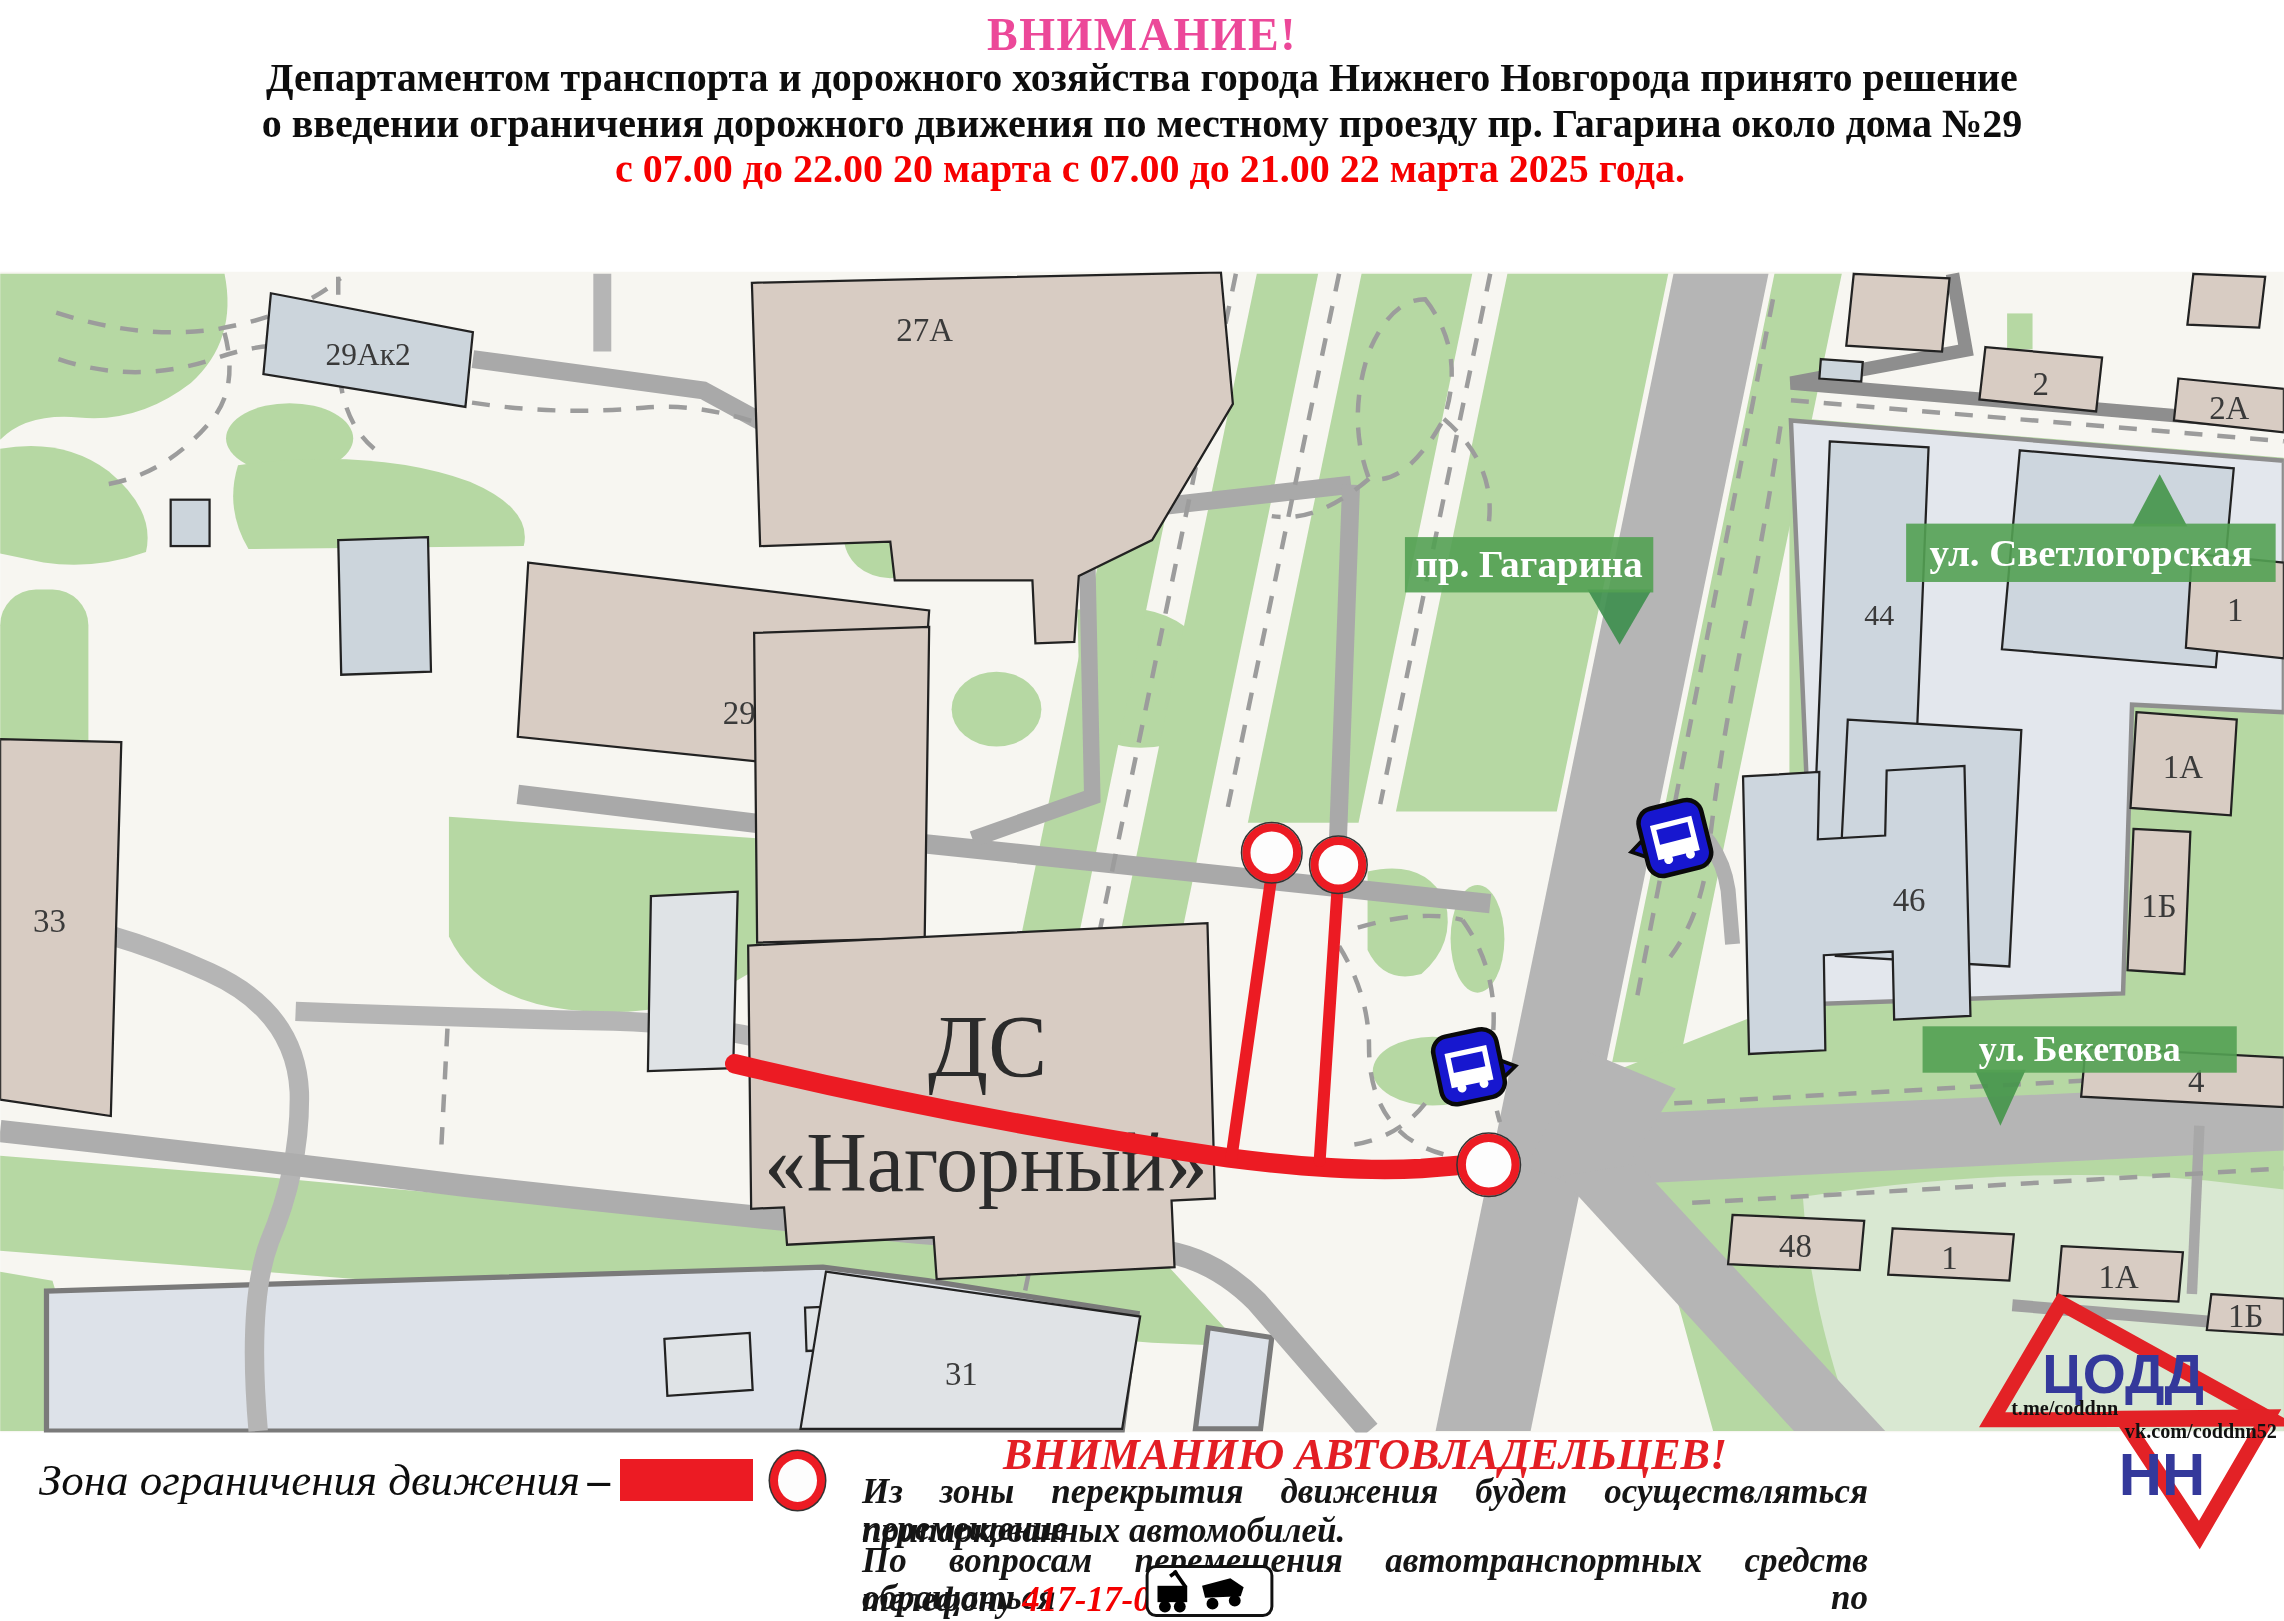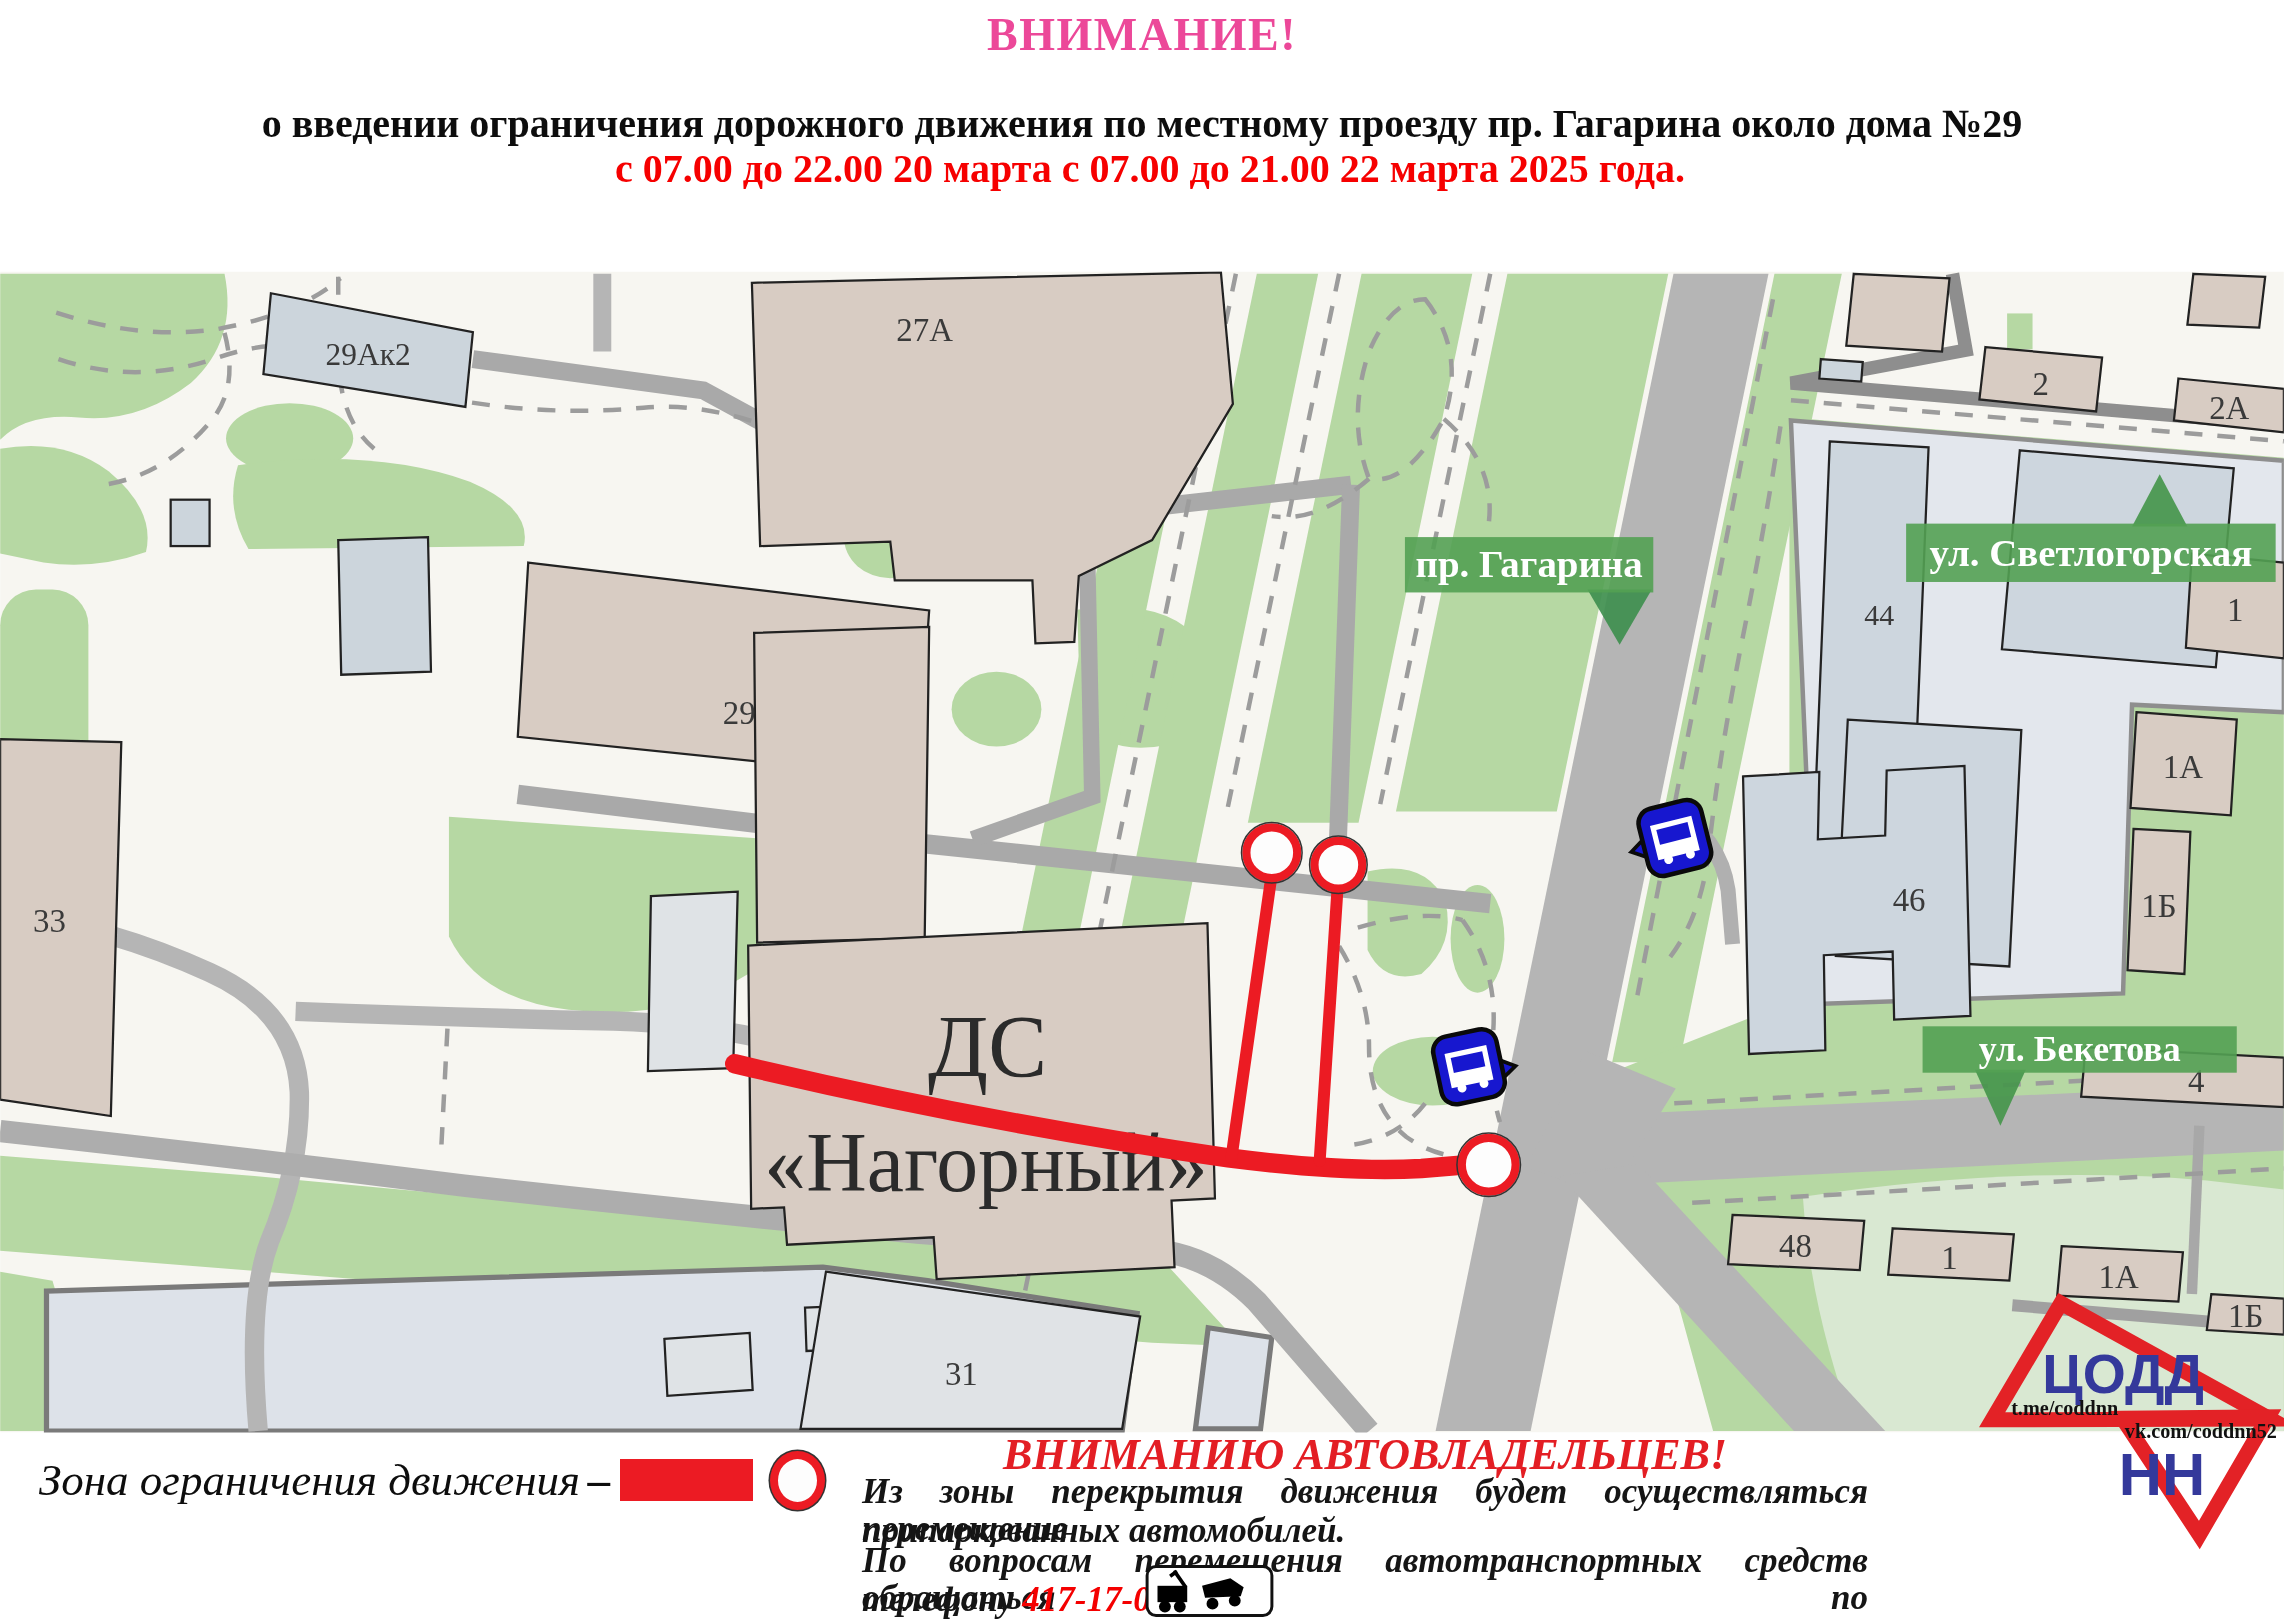"Департаментом транспорта и дорожного" div.abs { html: none -> <div>Департаментом транспорта и дорожного хозяйства города Нижнего Новгорода принято решение</div> }
